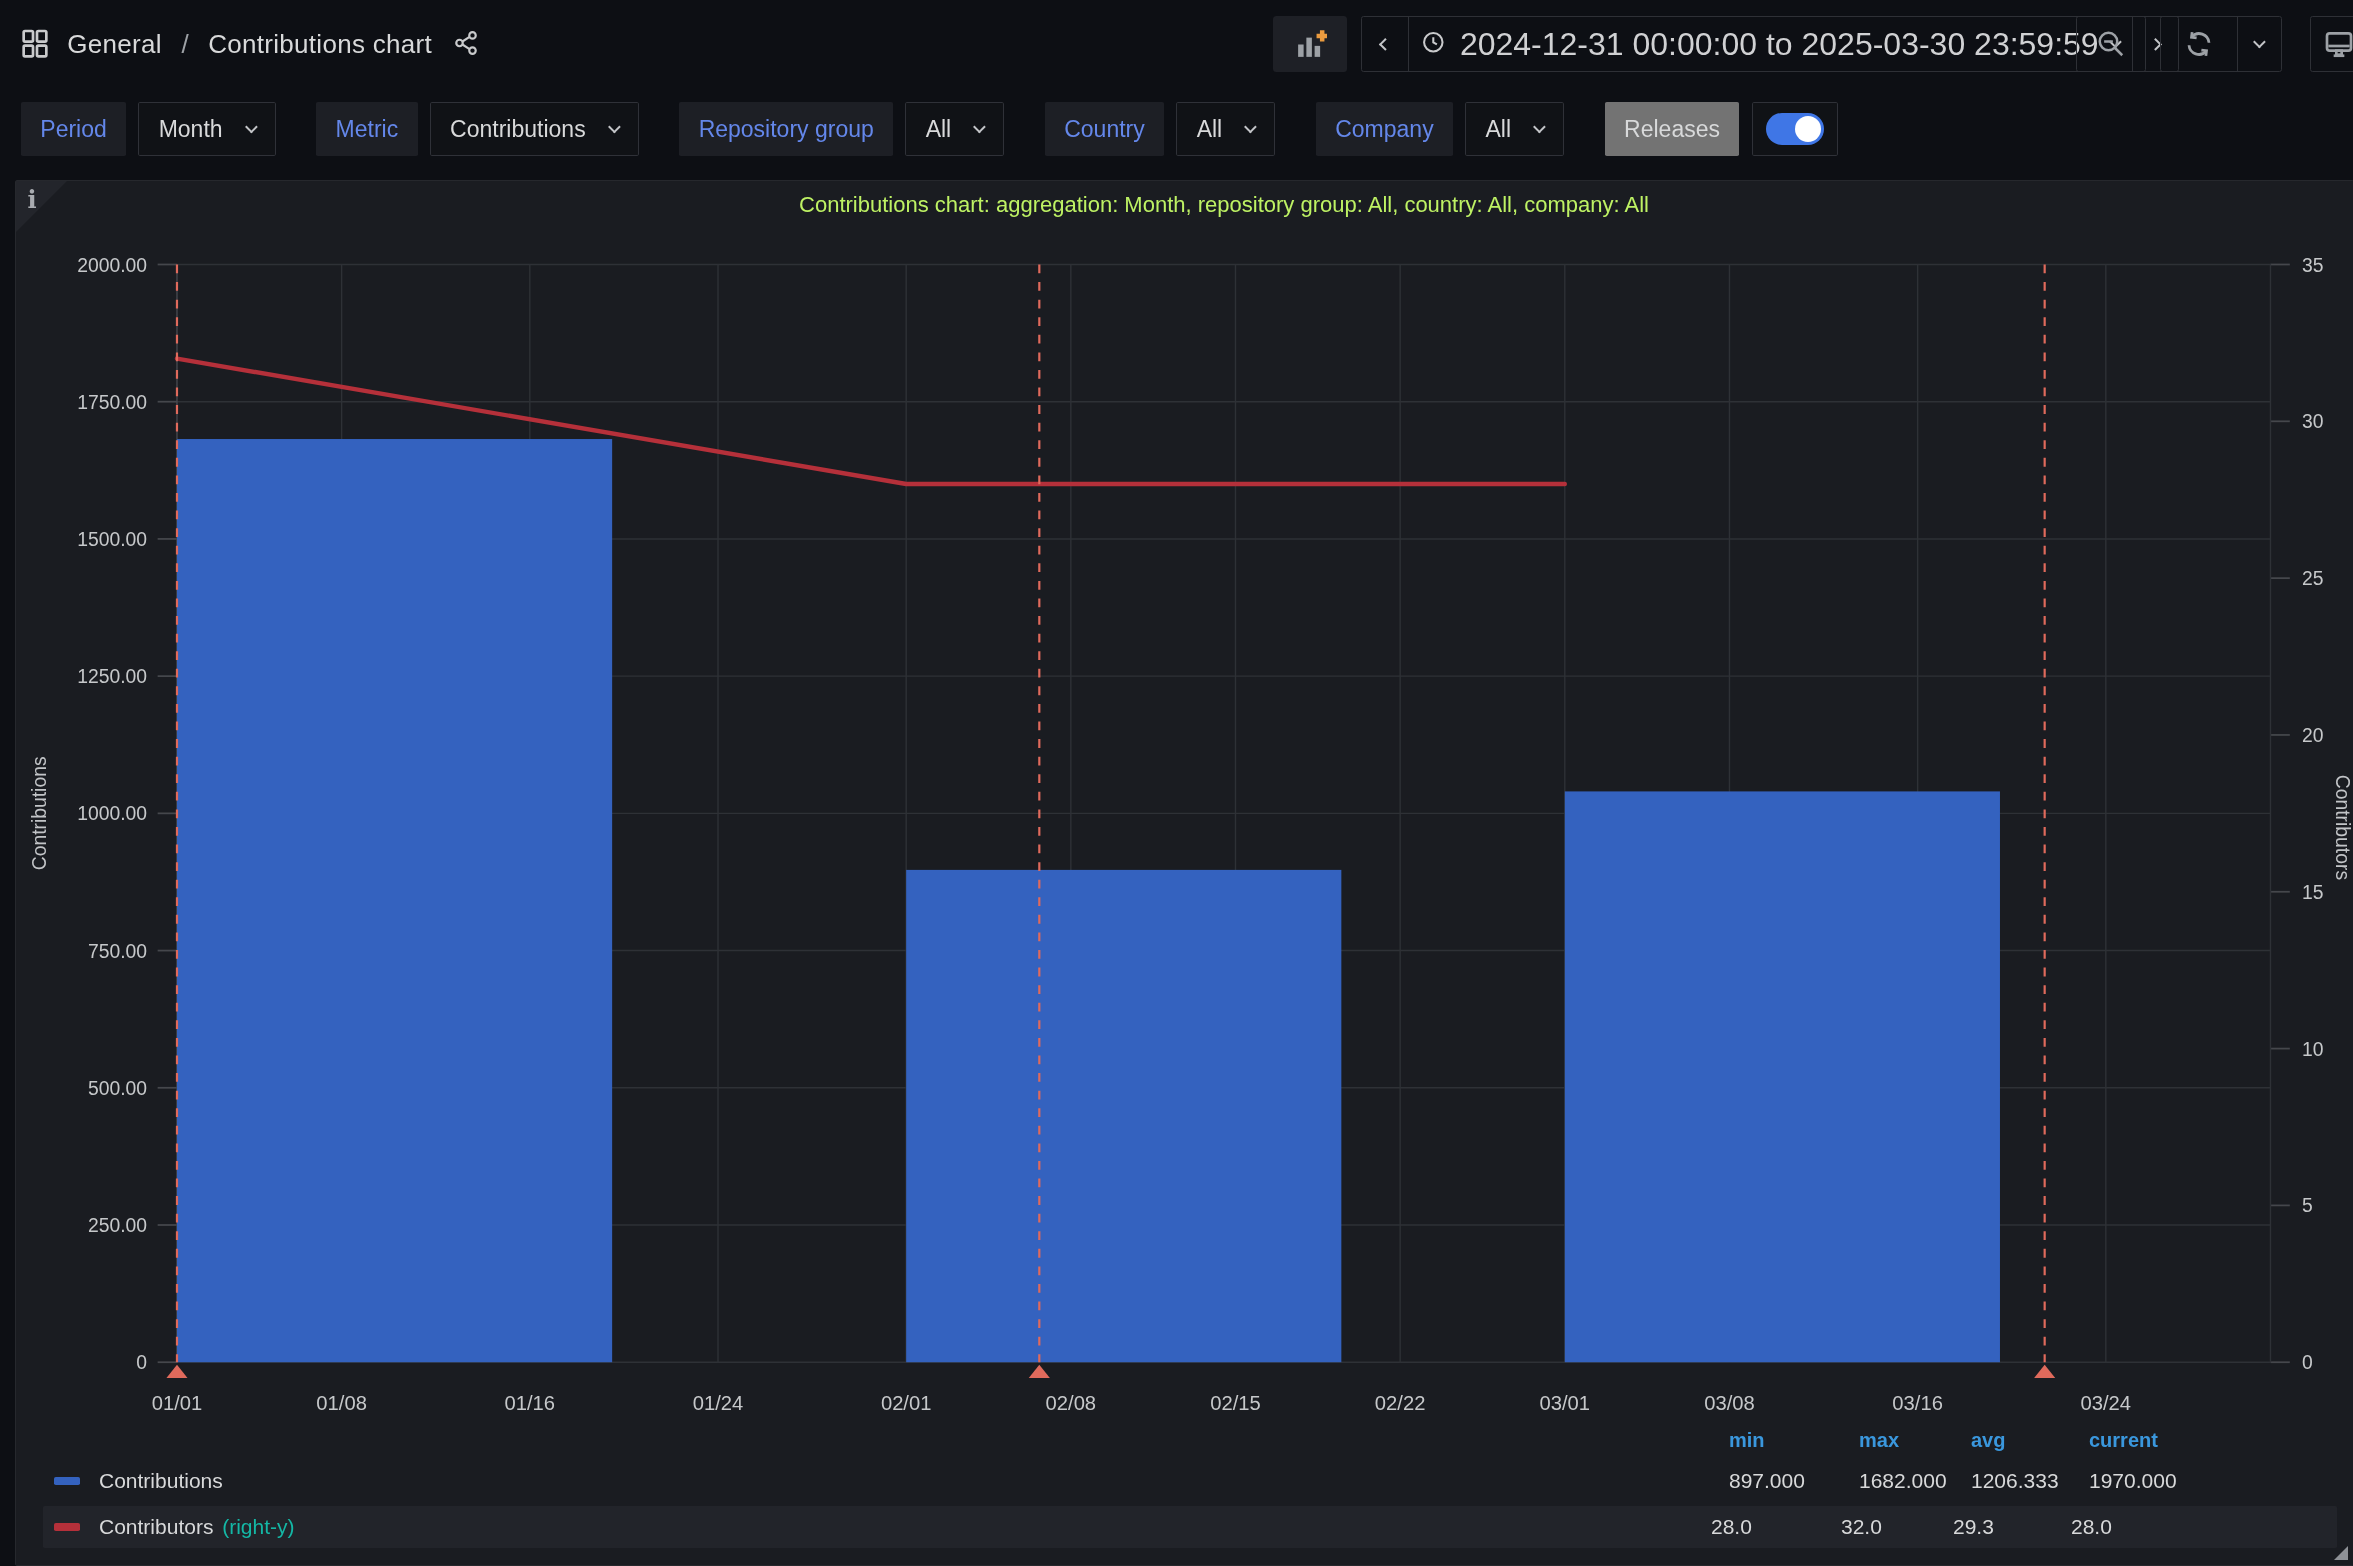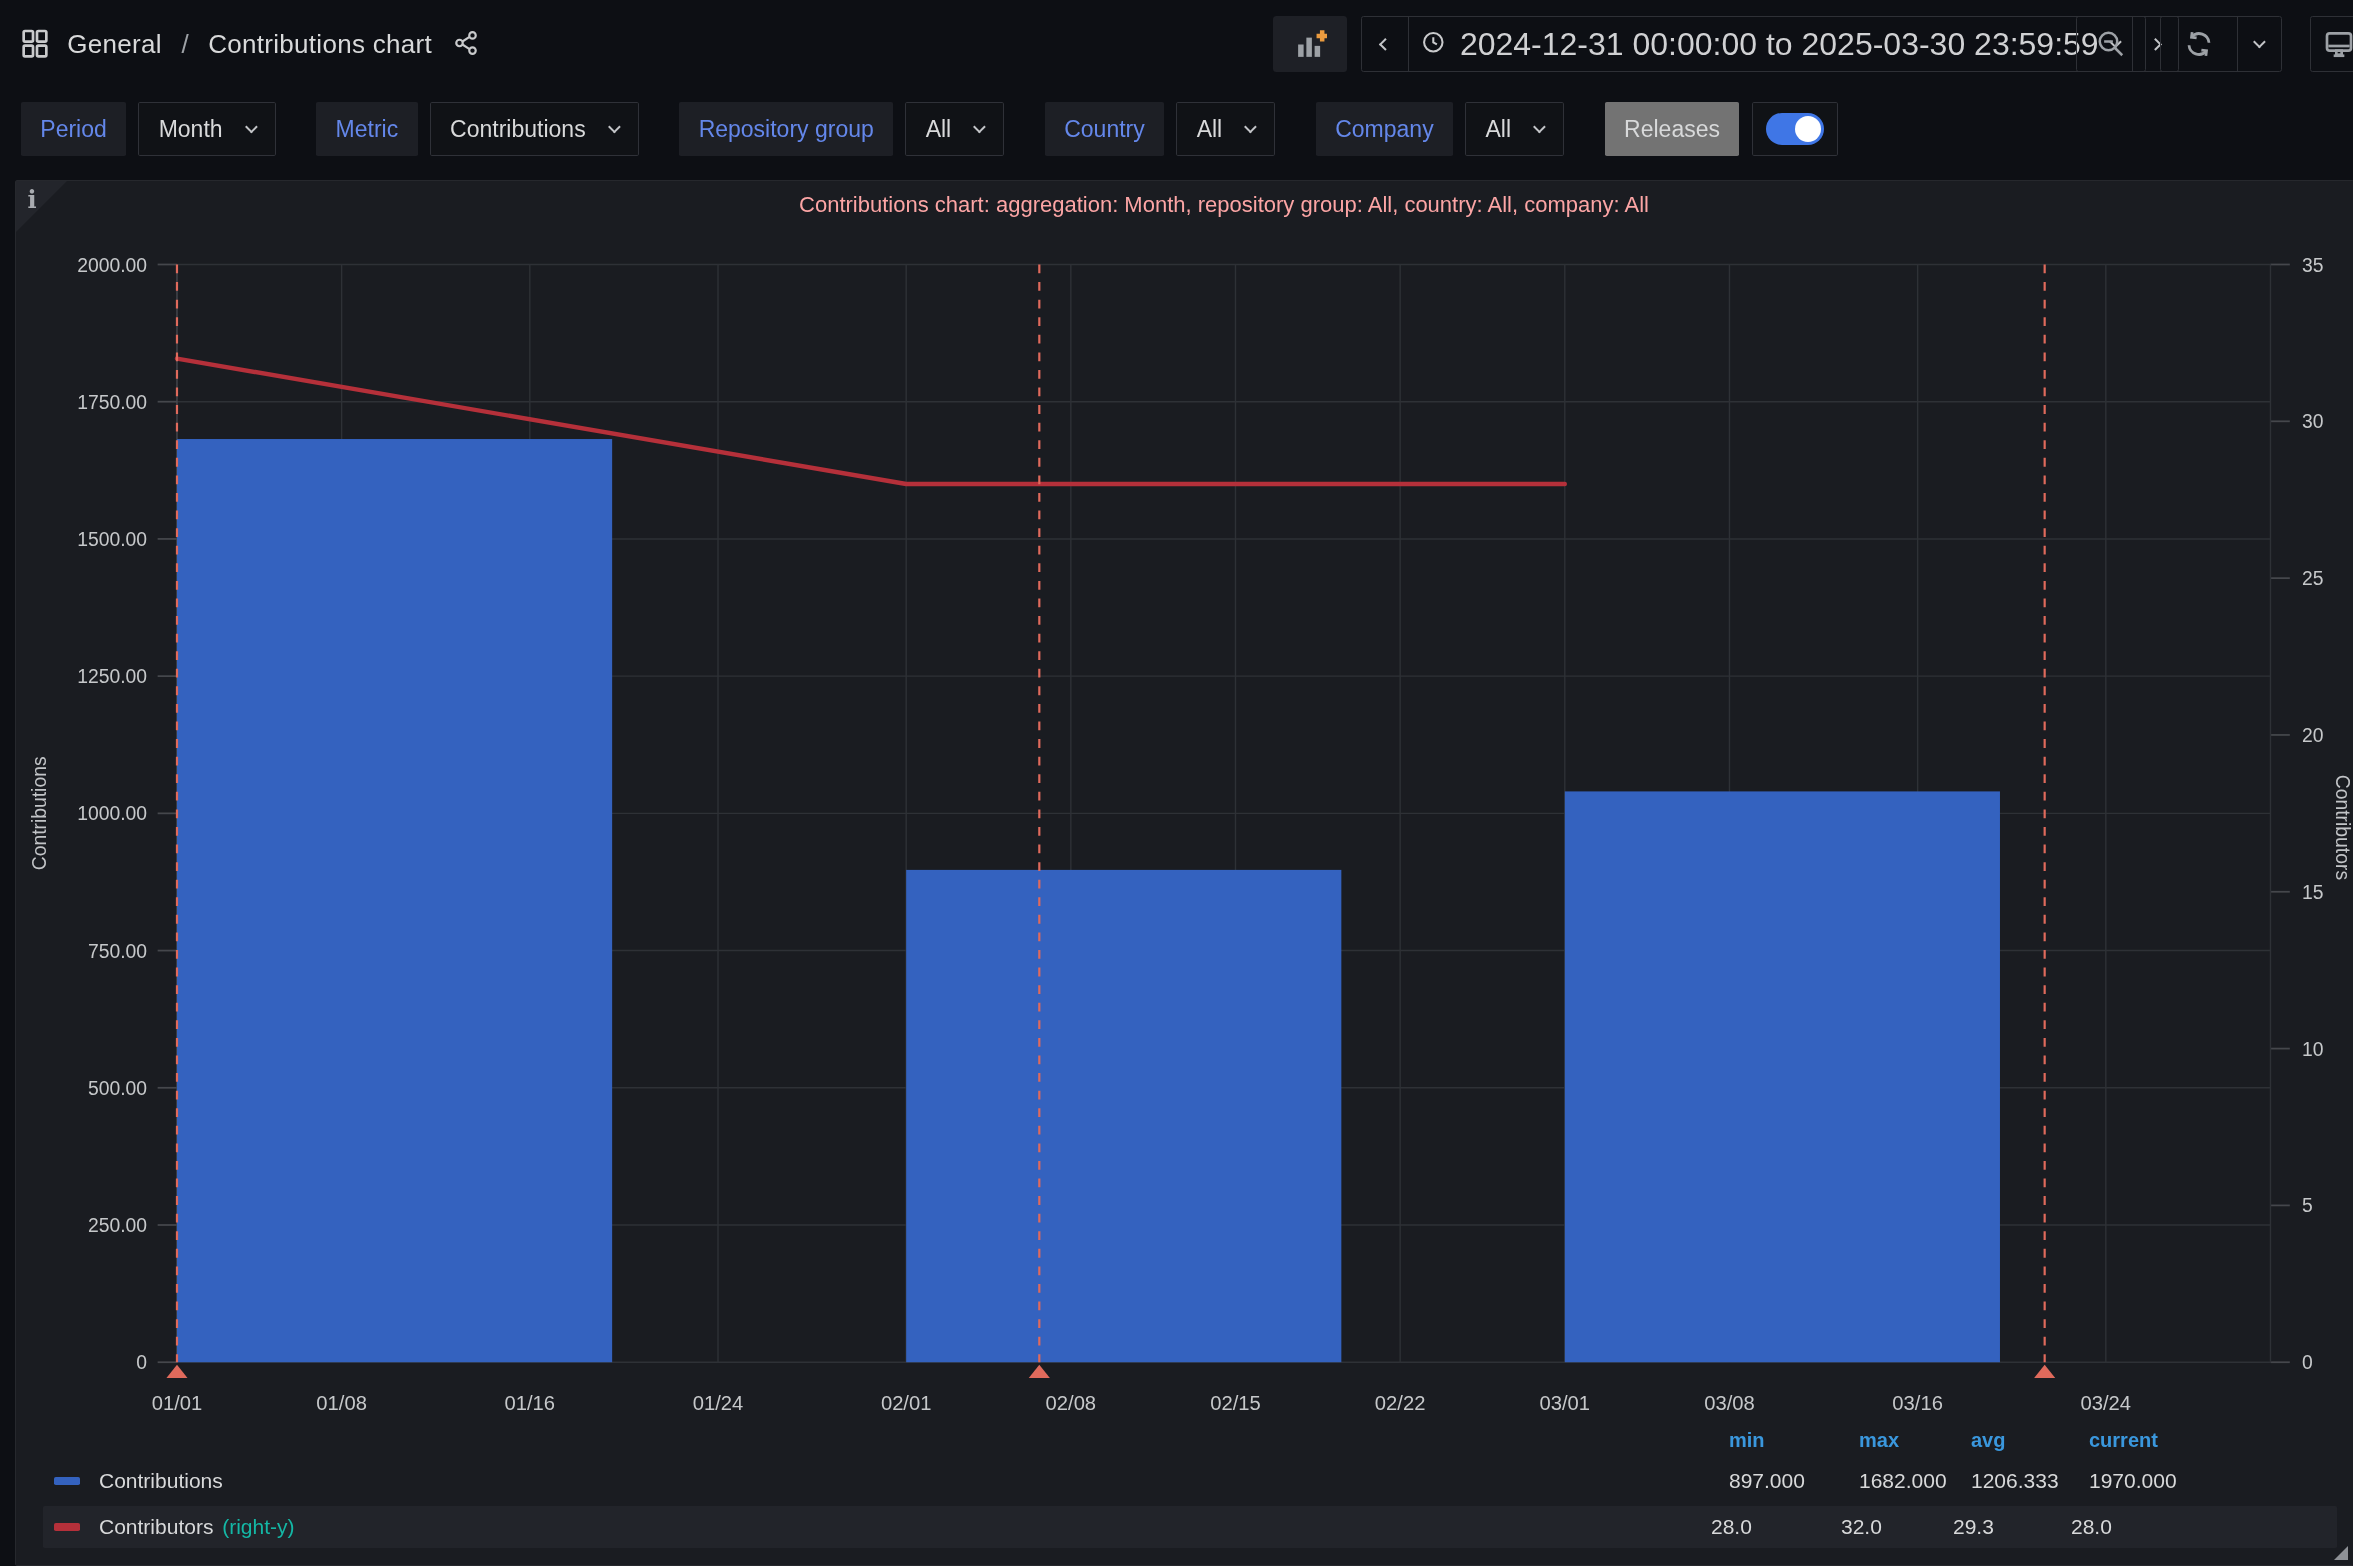"Contributions chart: aggregation: Month," .panel-title { color: #fca5a5 -> #bef264 }
